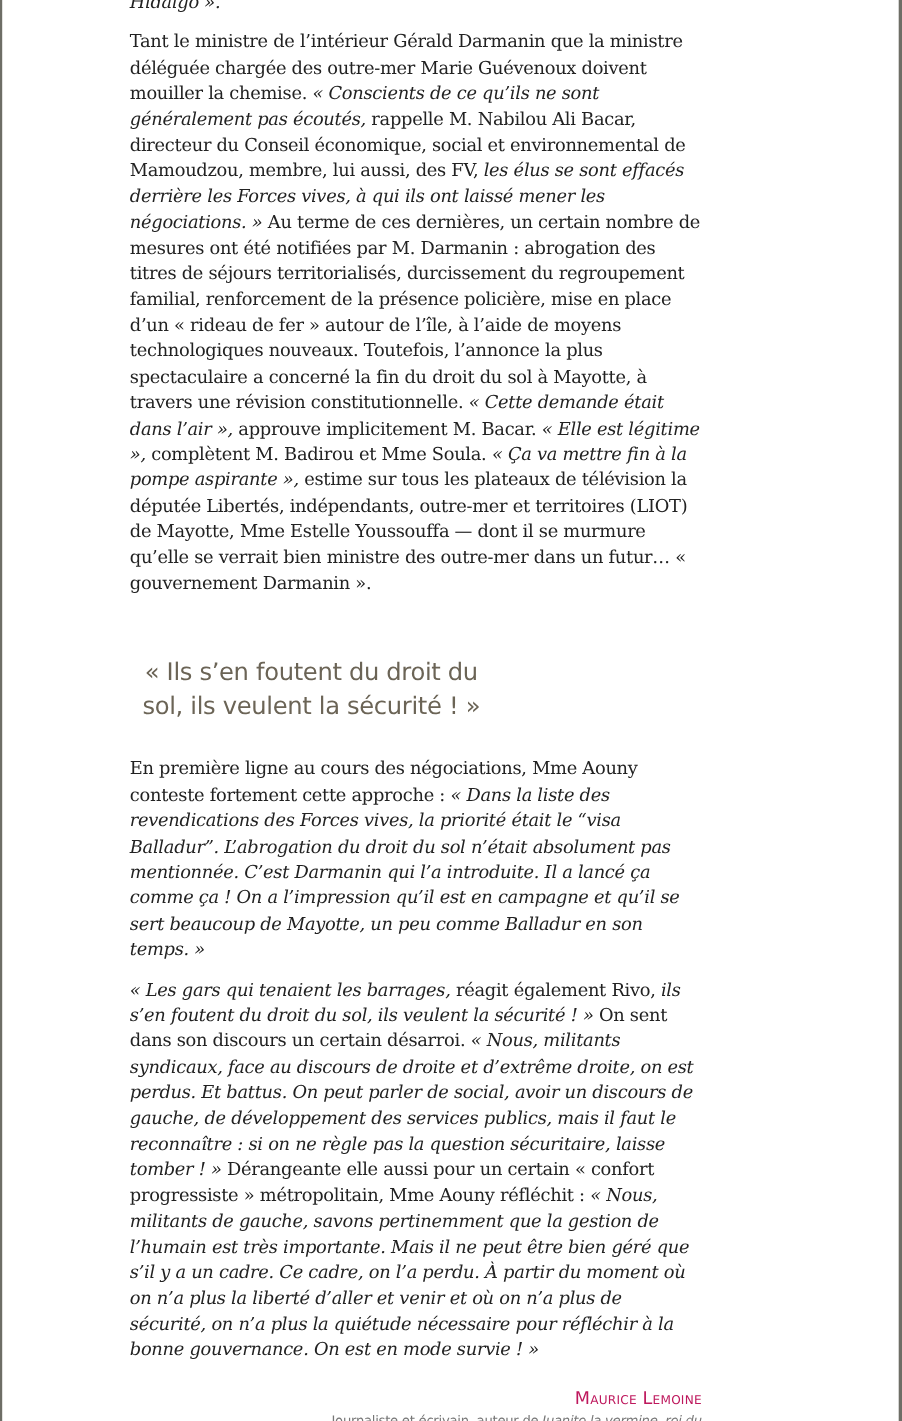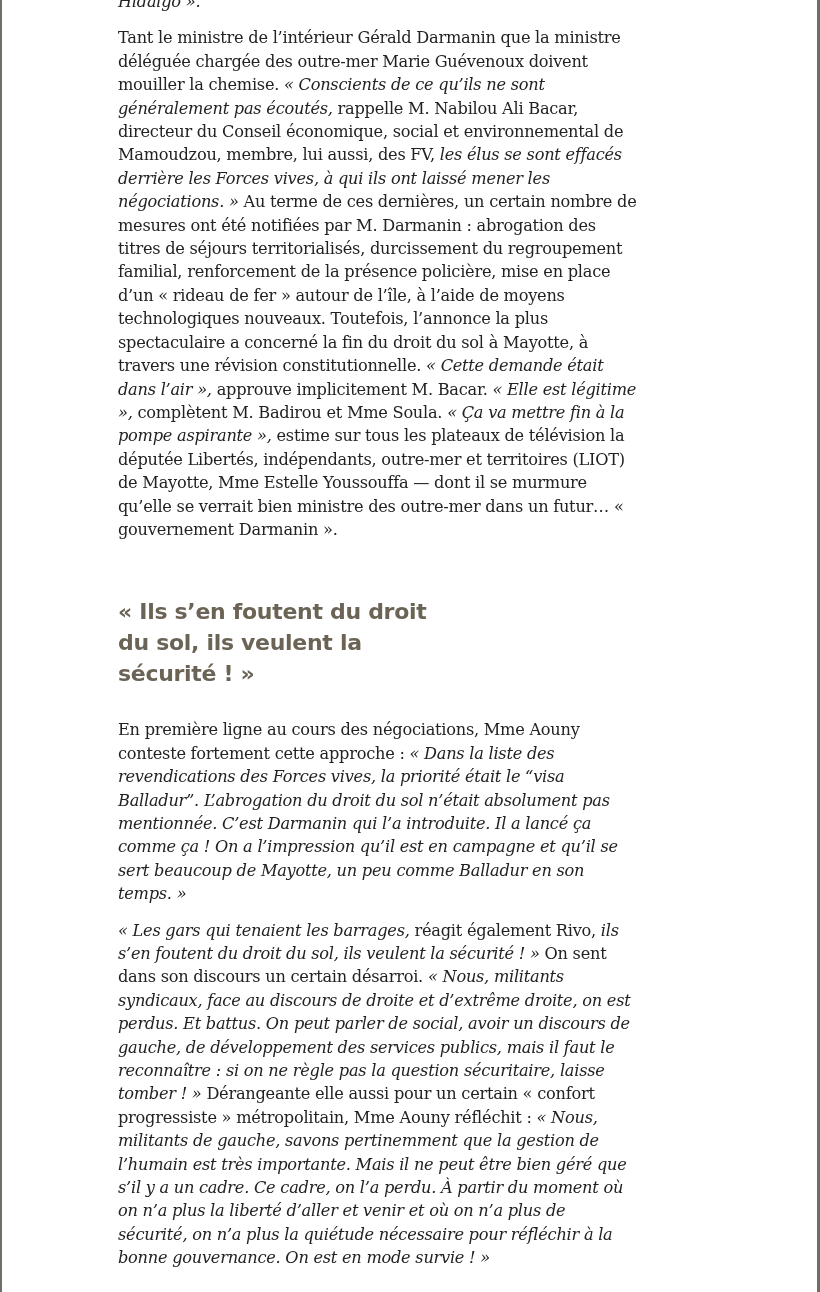"« Ils s’en foutent du" .subhead { font-weight: bold -> normal; text-align: none -> center }
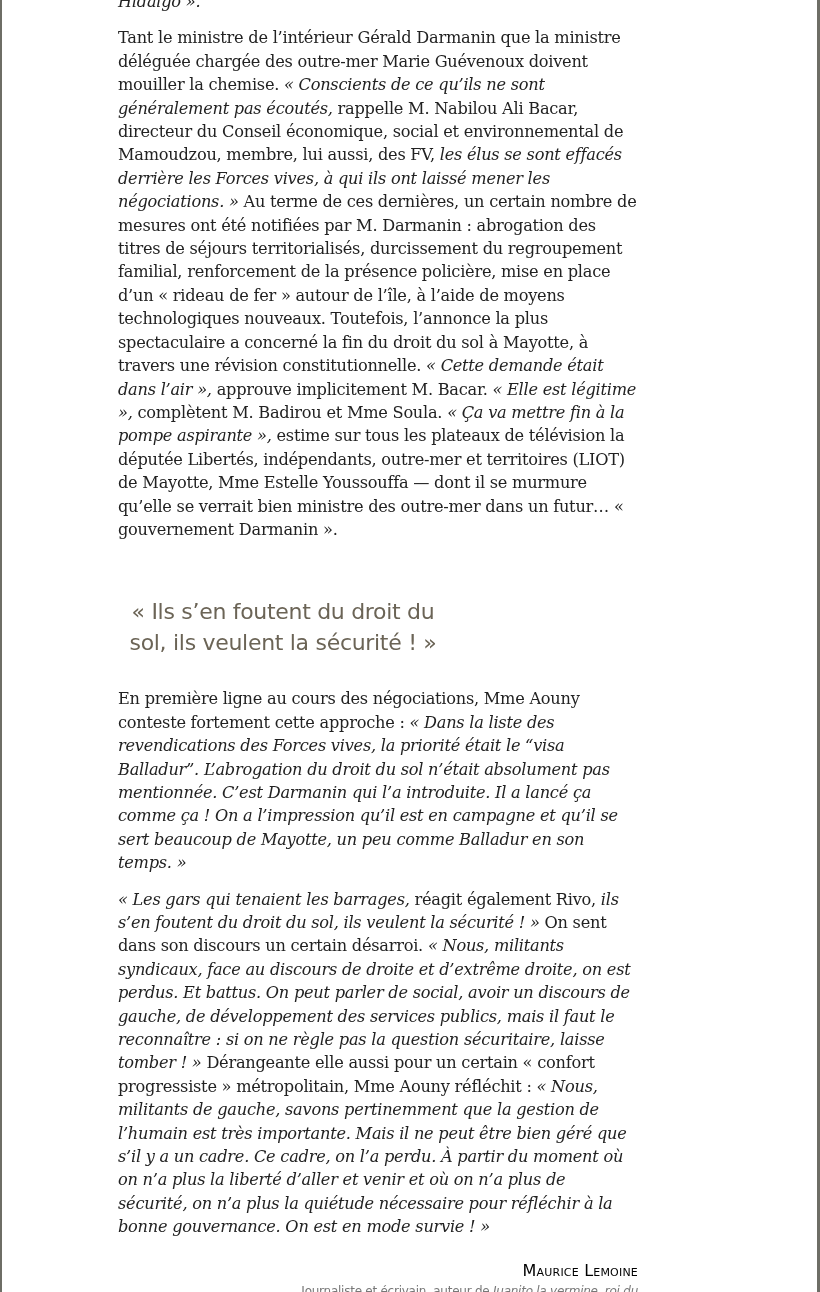"Maurice Lemoine" .author-name { color: #000000 -> #be185d }
